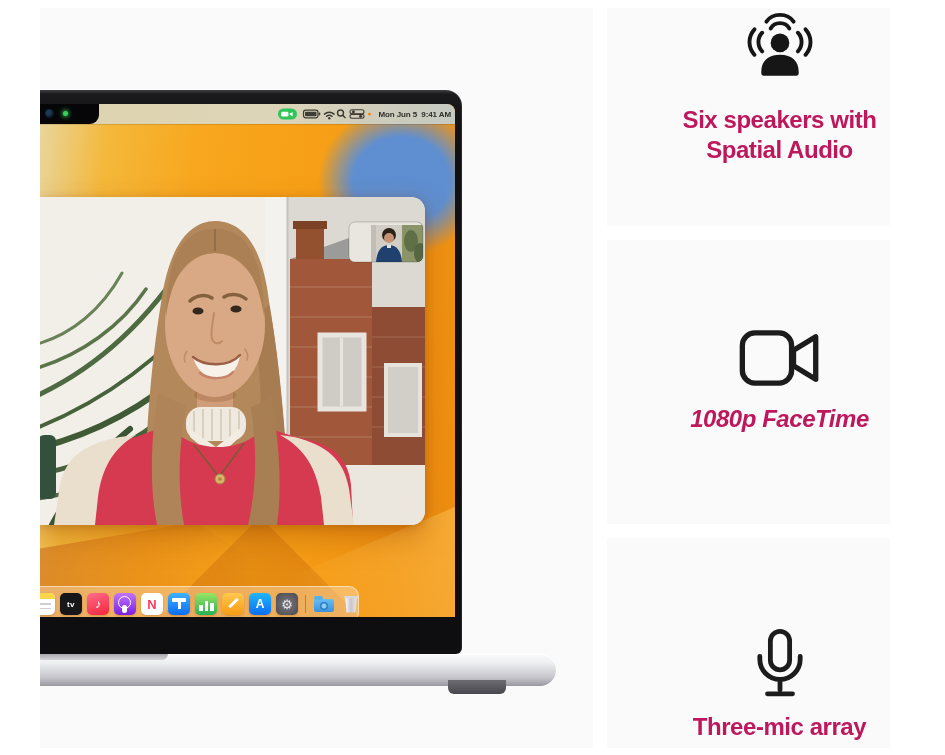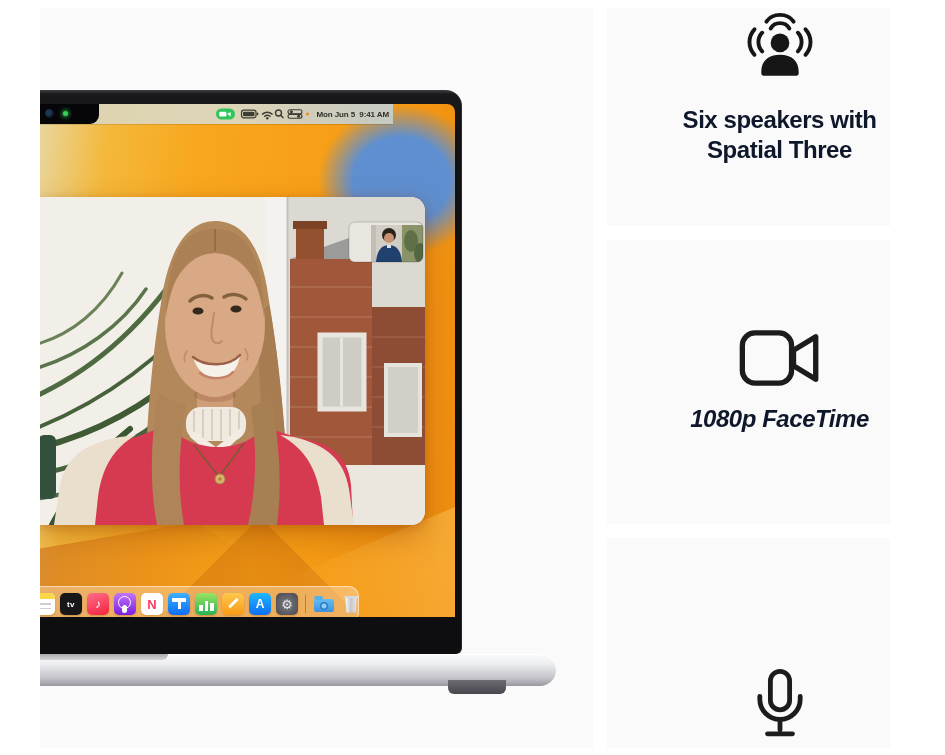"Mon Jun 5 9:41 AM" .menubar { width: 353px -> 415px }
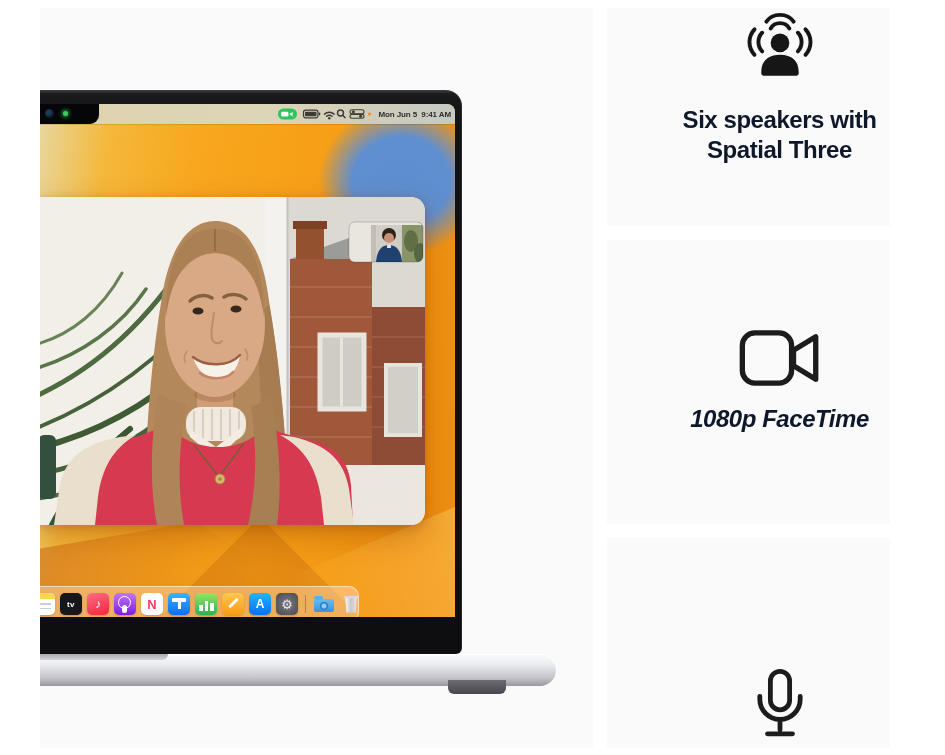"Six speakers with" .feat-text { color: #0f172a -> #be185d }
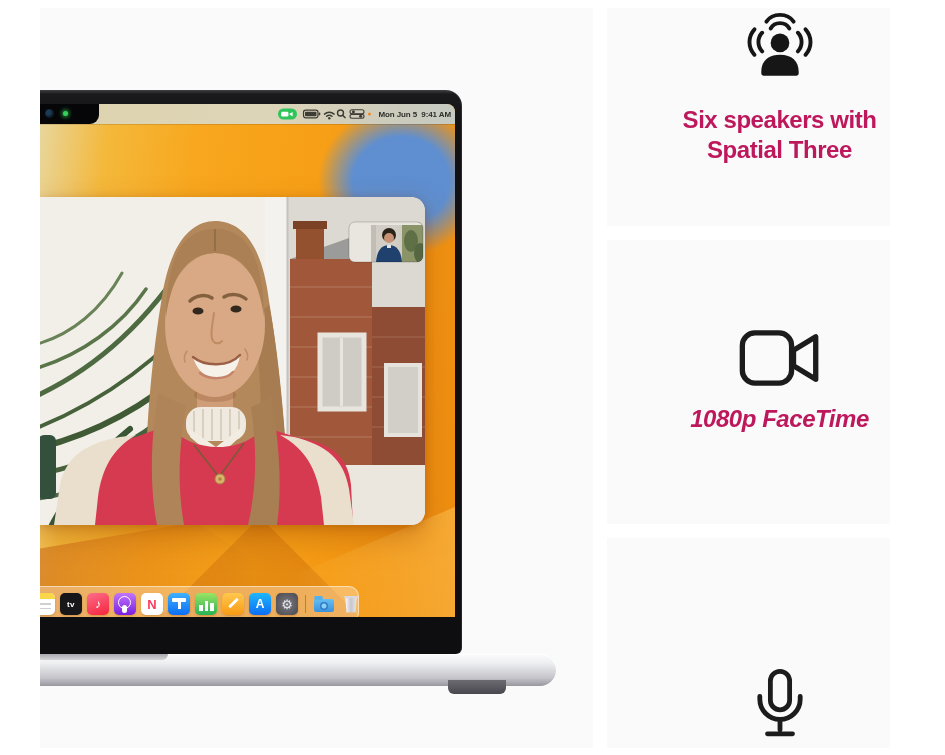"Spatial Three" span.ln { text: Three -> Audio }
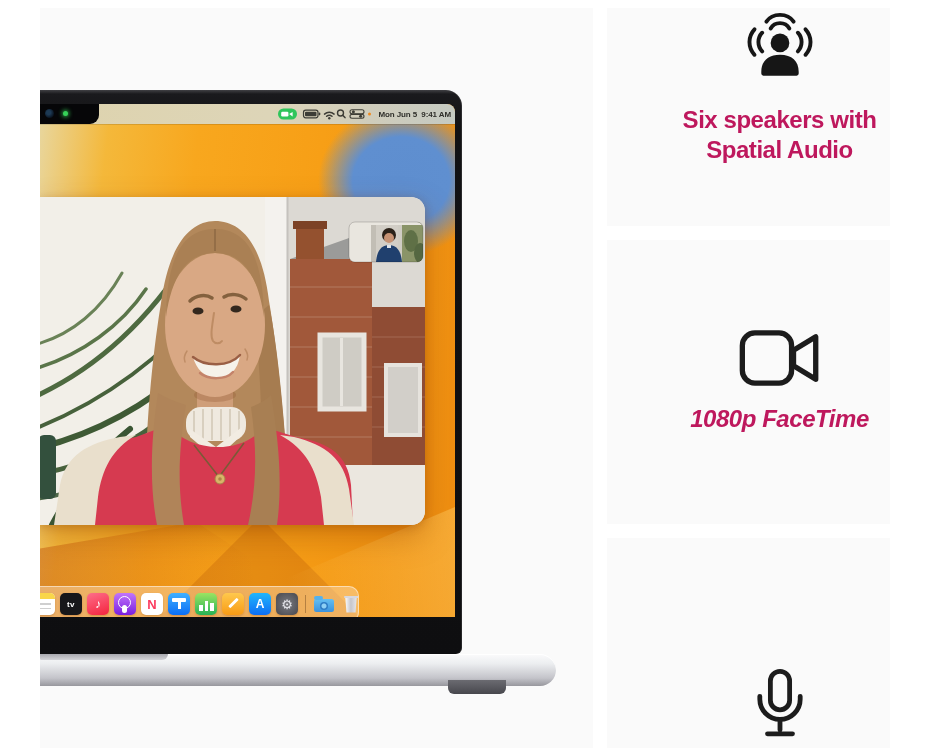"Three-mic array" div.feat-text { html: none -> <div> <span>Three-mic array</span> </div> }
